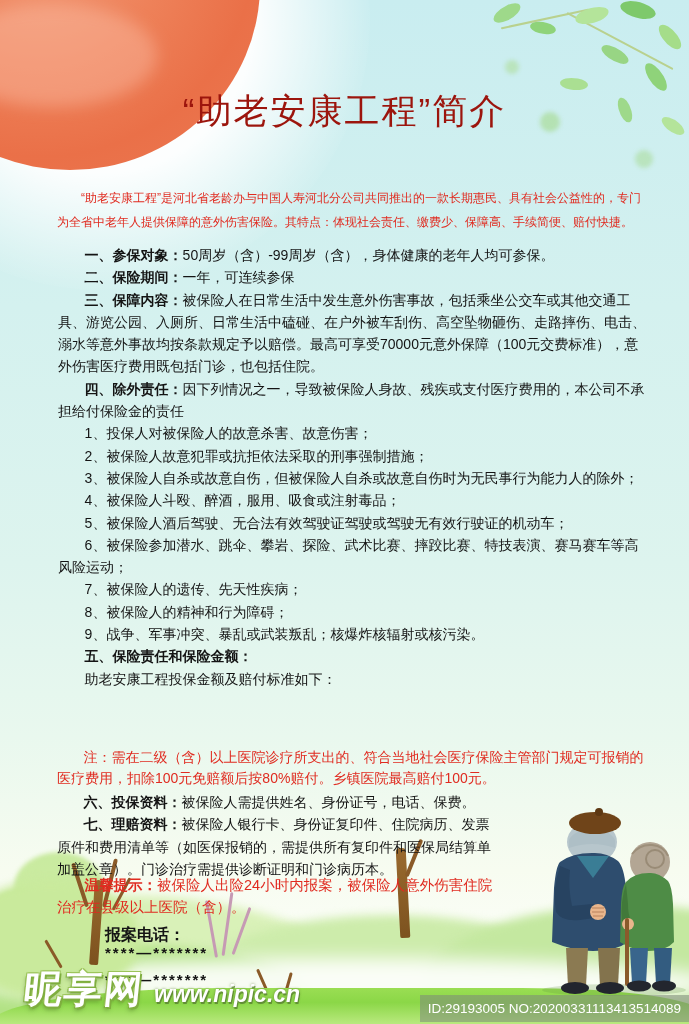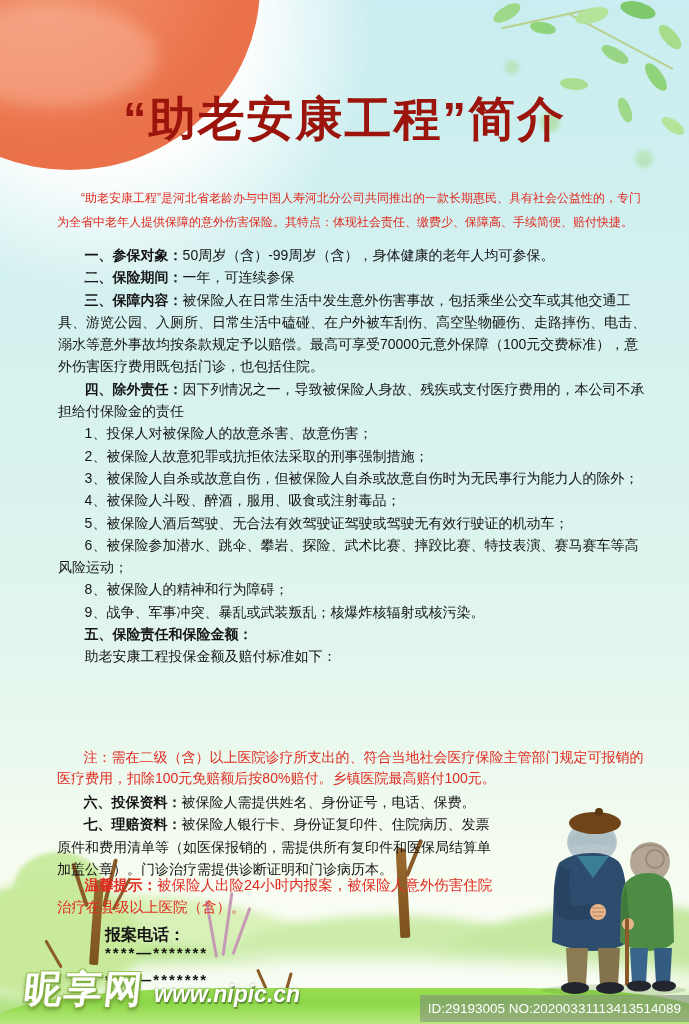"“助老安康工程”简介" .title { font-size: 47px -> 35px; font-weight: 700 -> 400 }
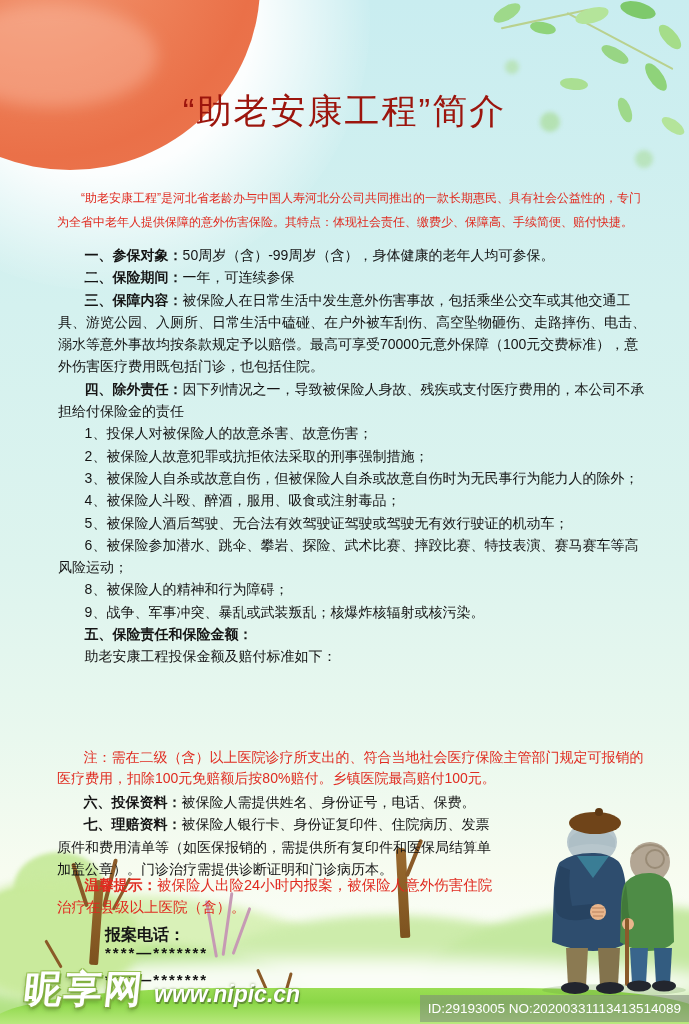"7、被保险人的遗传、先天性疾病；" p.bp { html: none -> <p>7、被保险人的遗传、先天性疾病；</p> }
